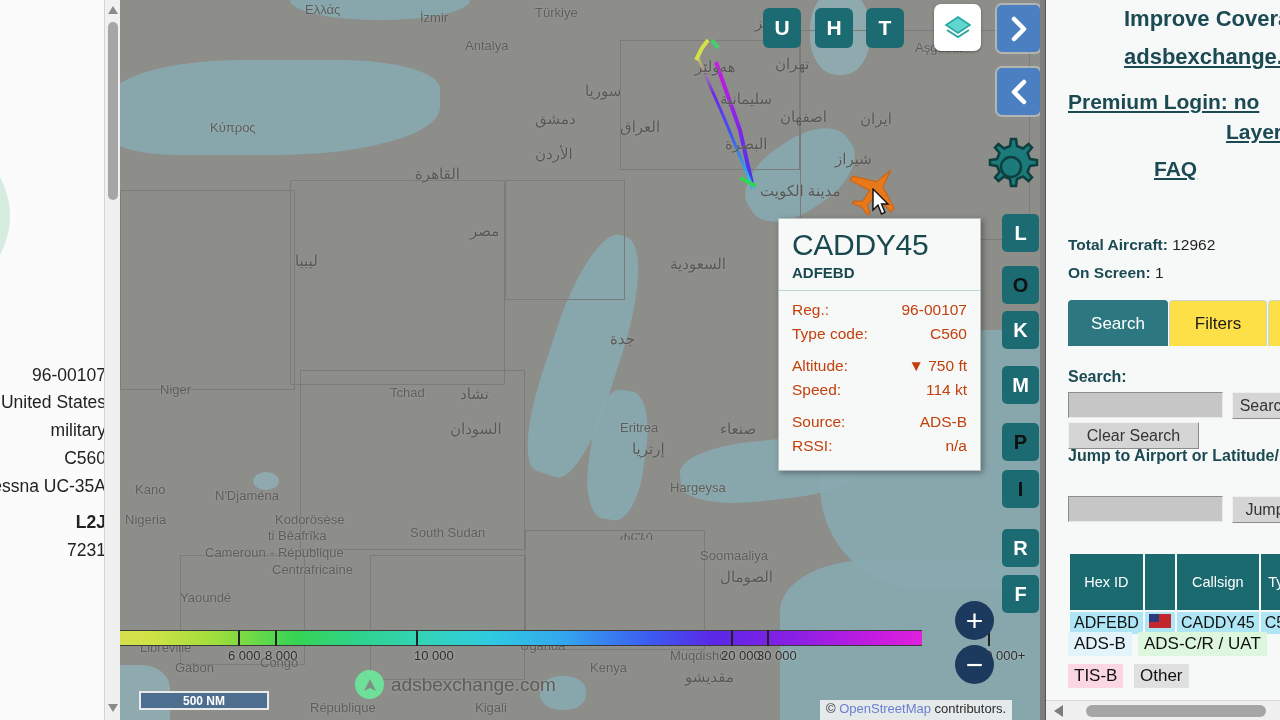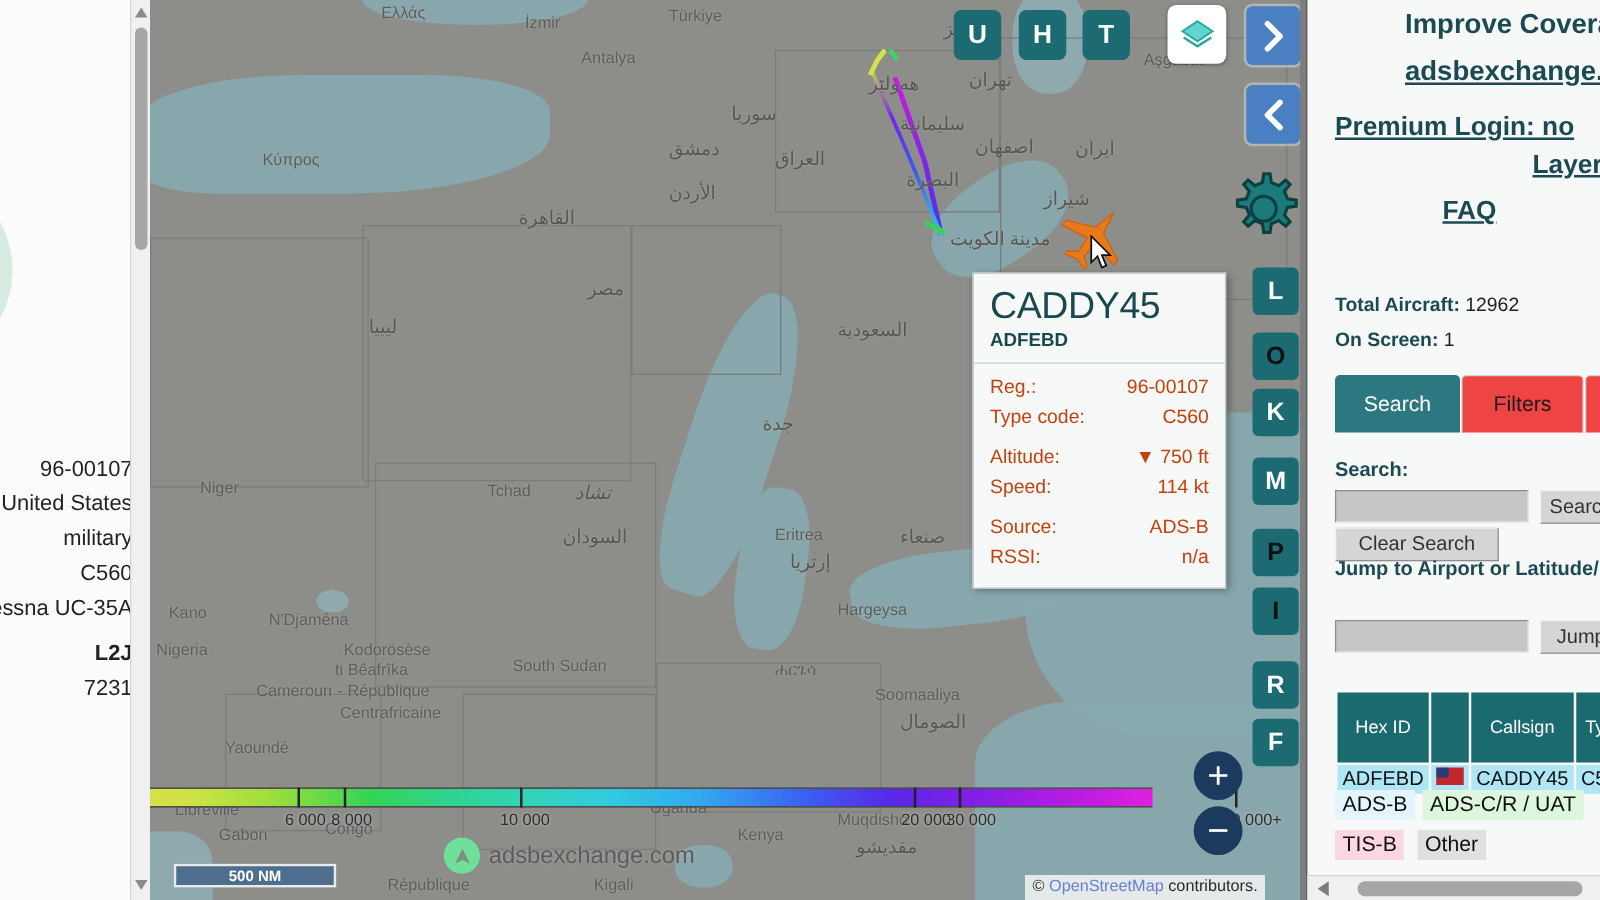"Filters" .rp-tab { background: #ef4444 -> #fde047 }
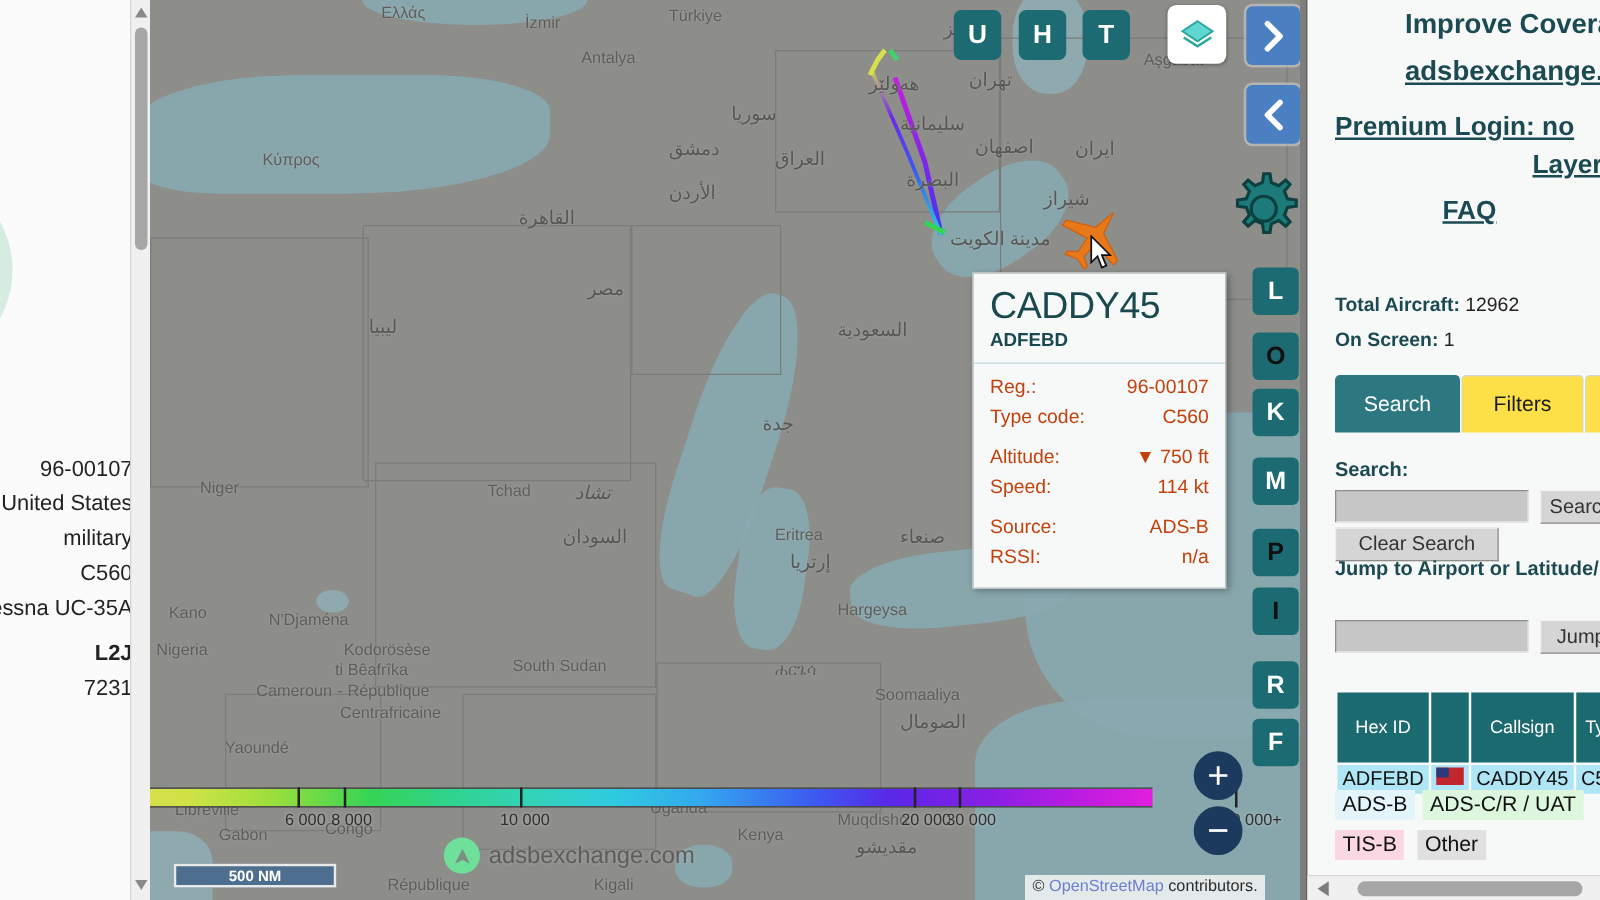"تشاد" div.map-label { font-style: italic -> none }
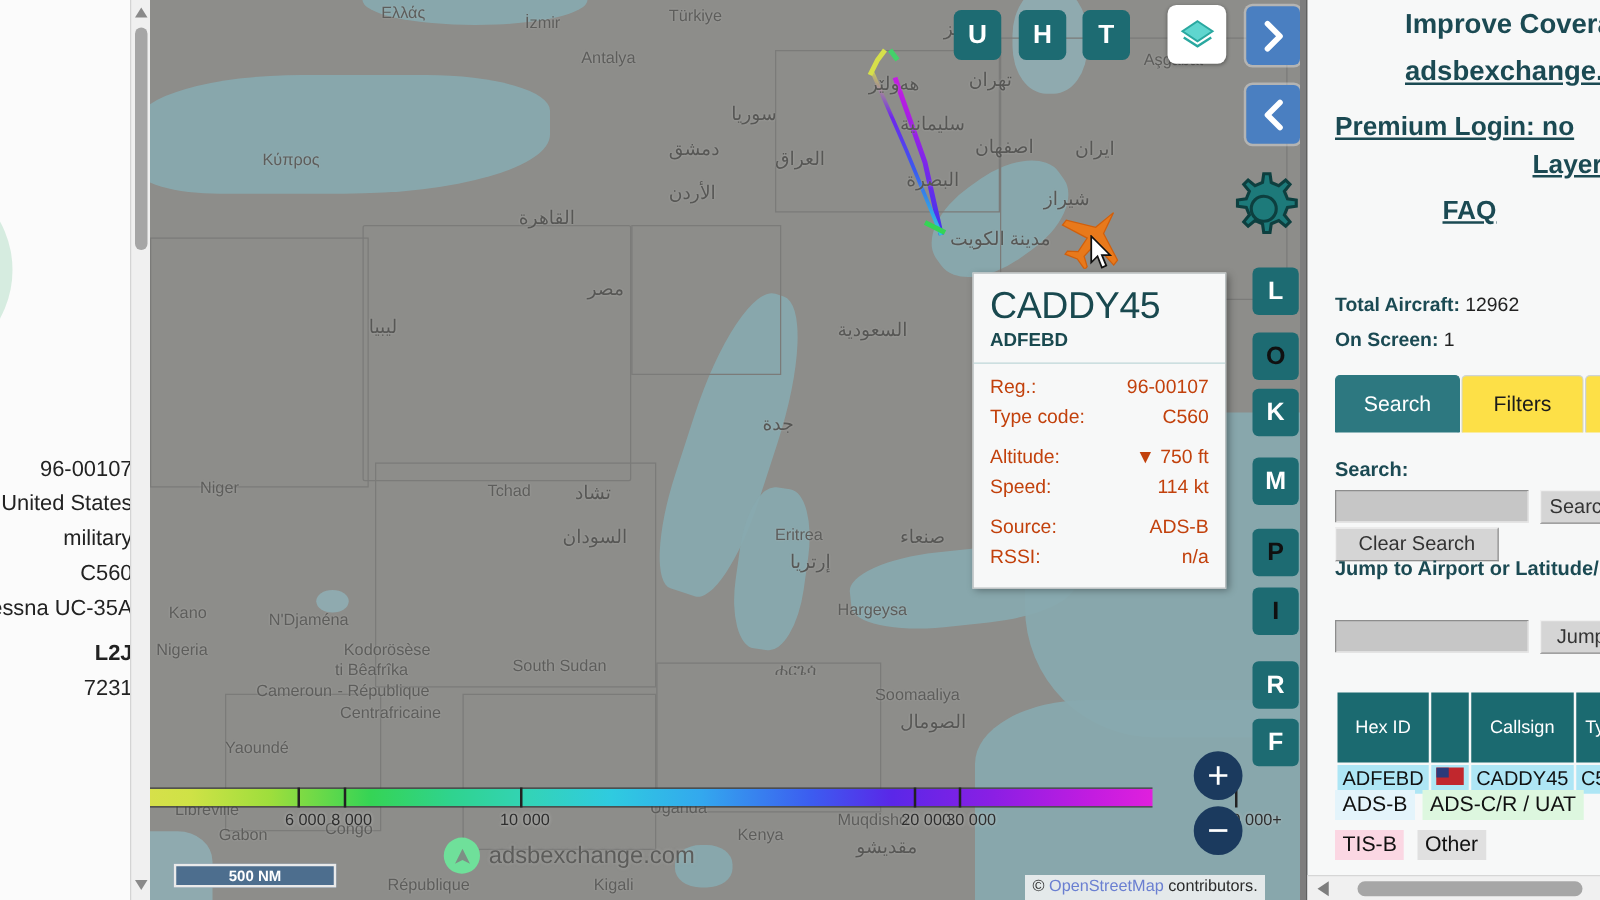"10 000" div.alt-text { left: 280px -> 294px }
